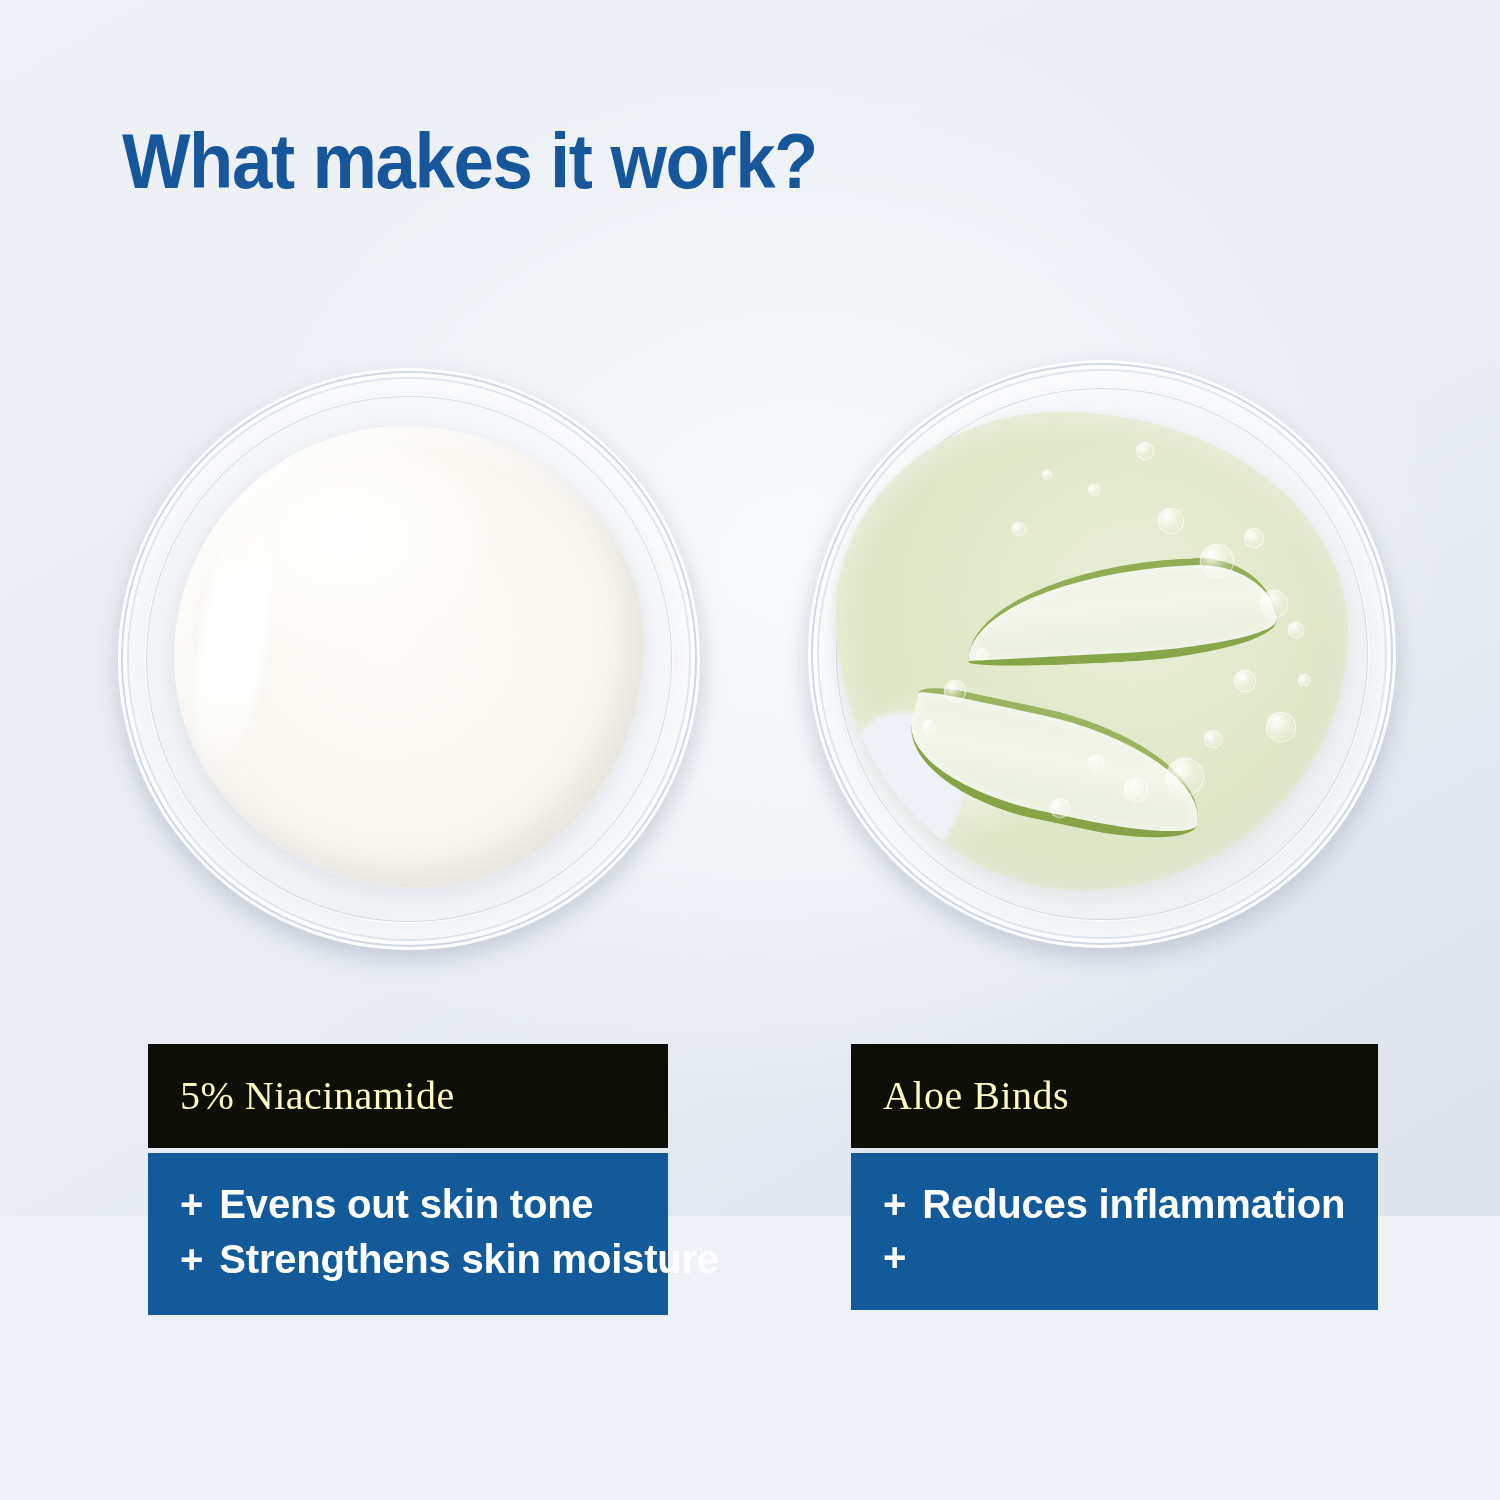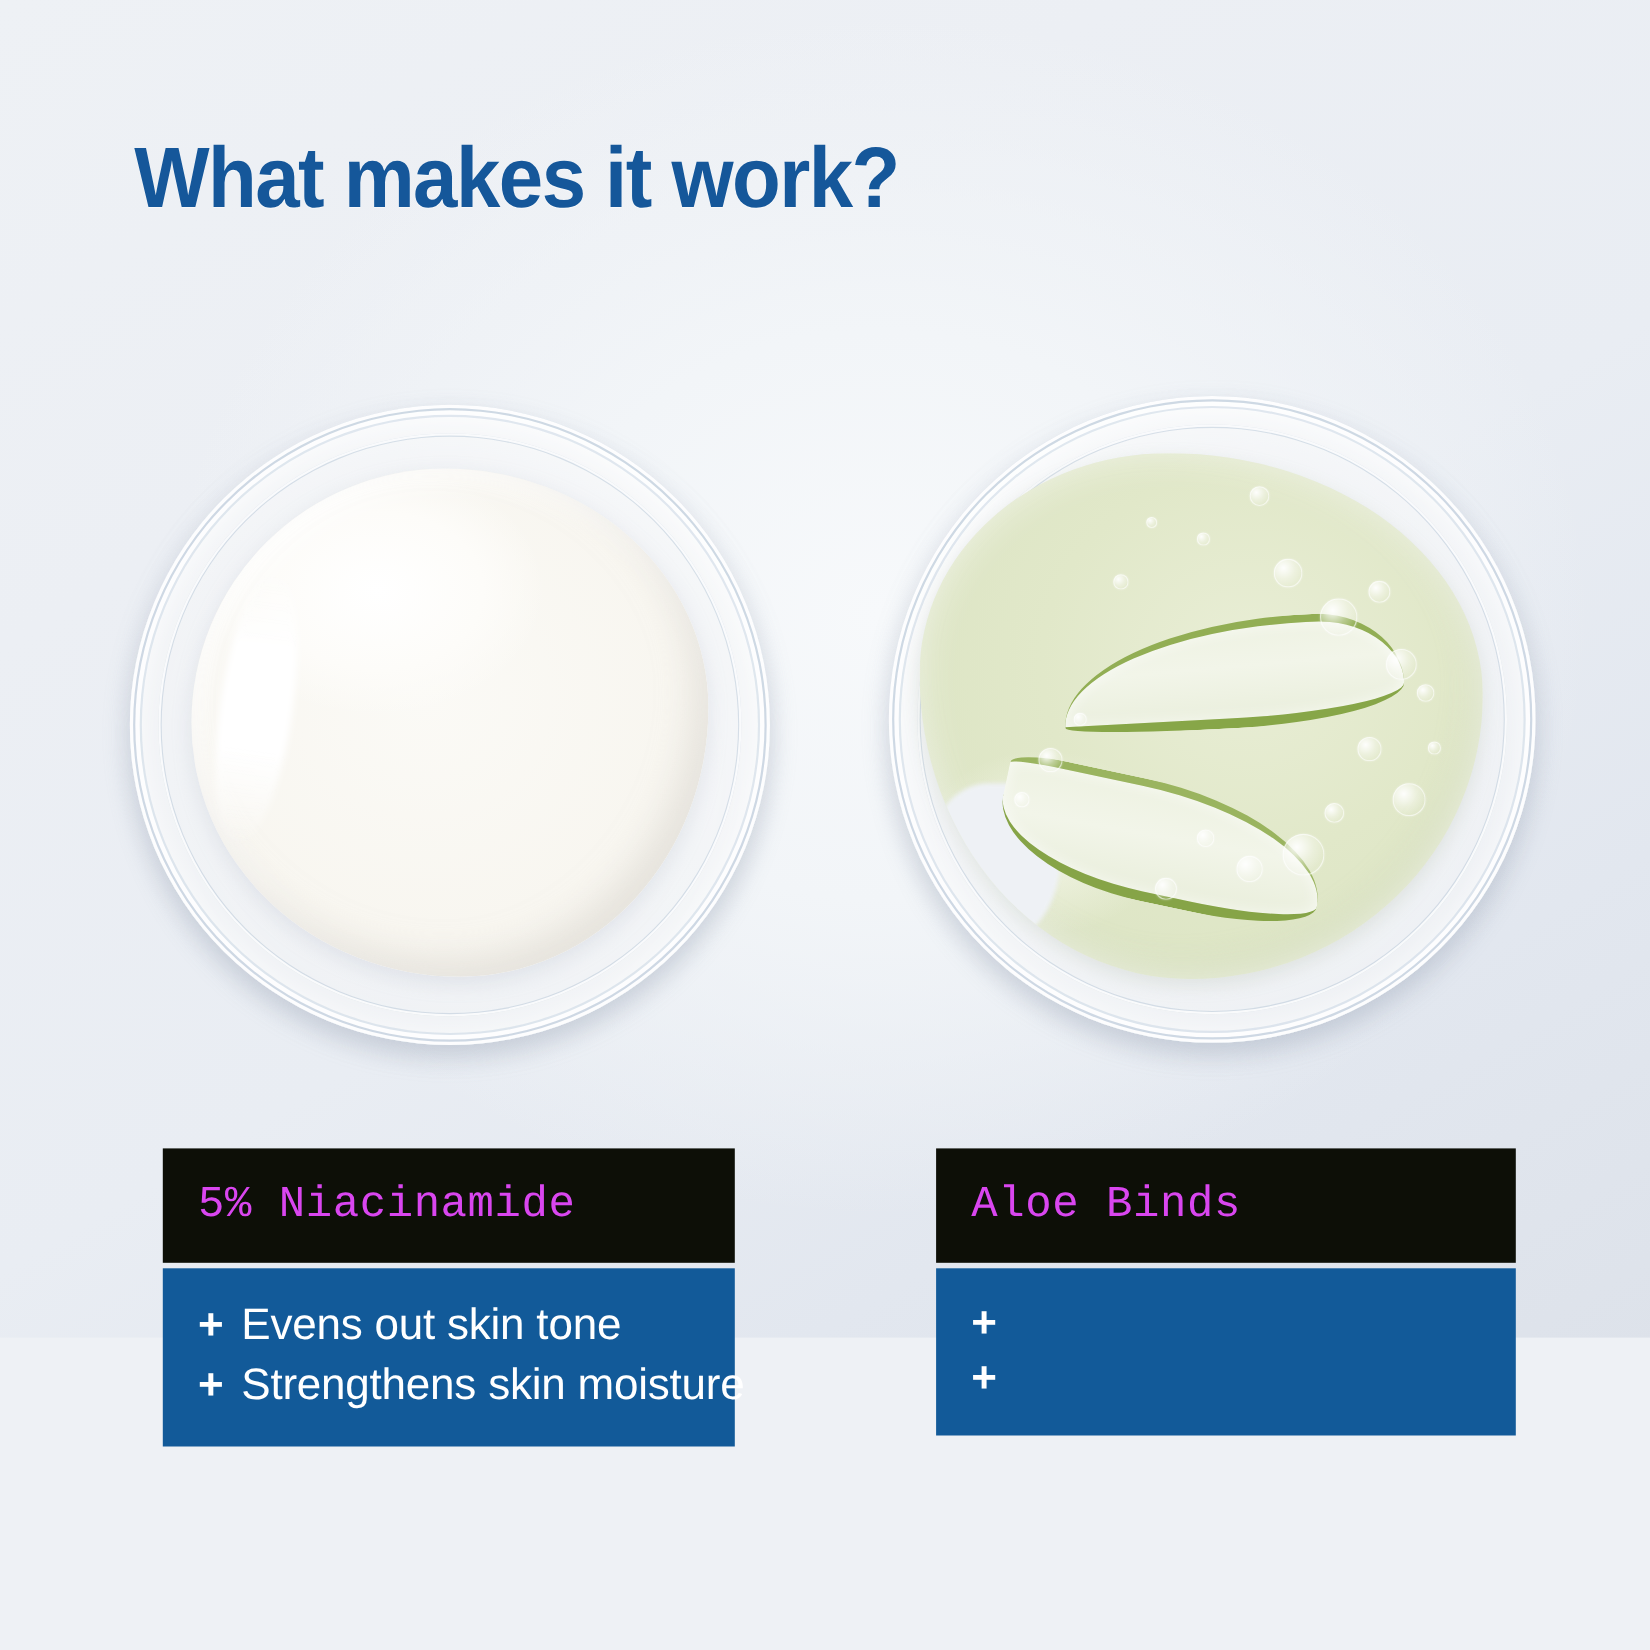"5% Niacinamide" .card-title { color: #d946ef -> #fef9c3; font-family: Liberation Mono, monospace -> Liberation Serif, serif }
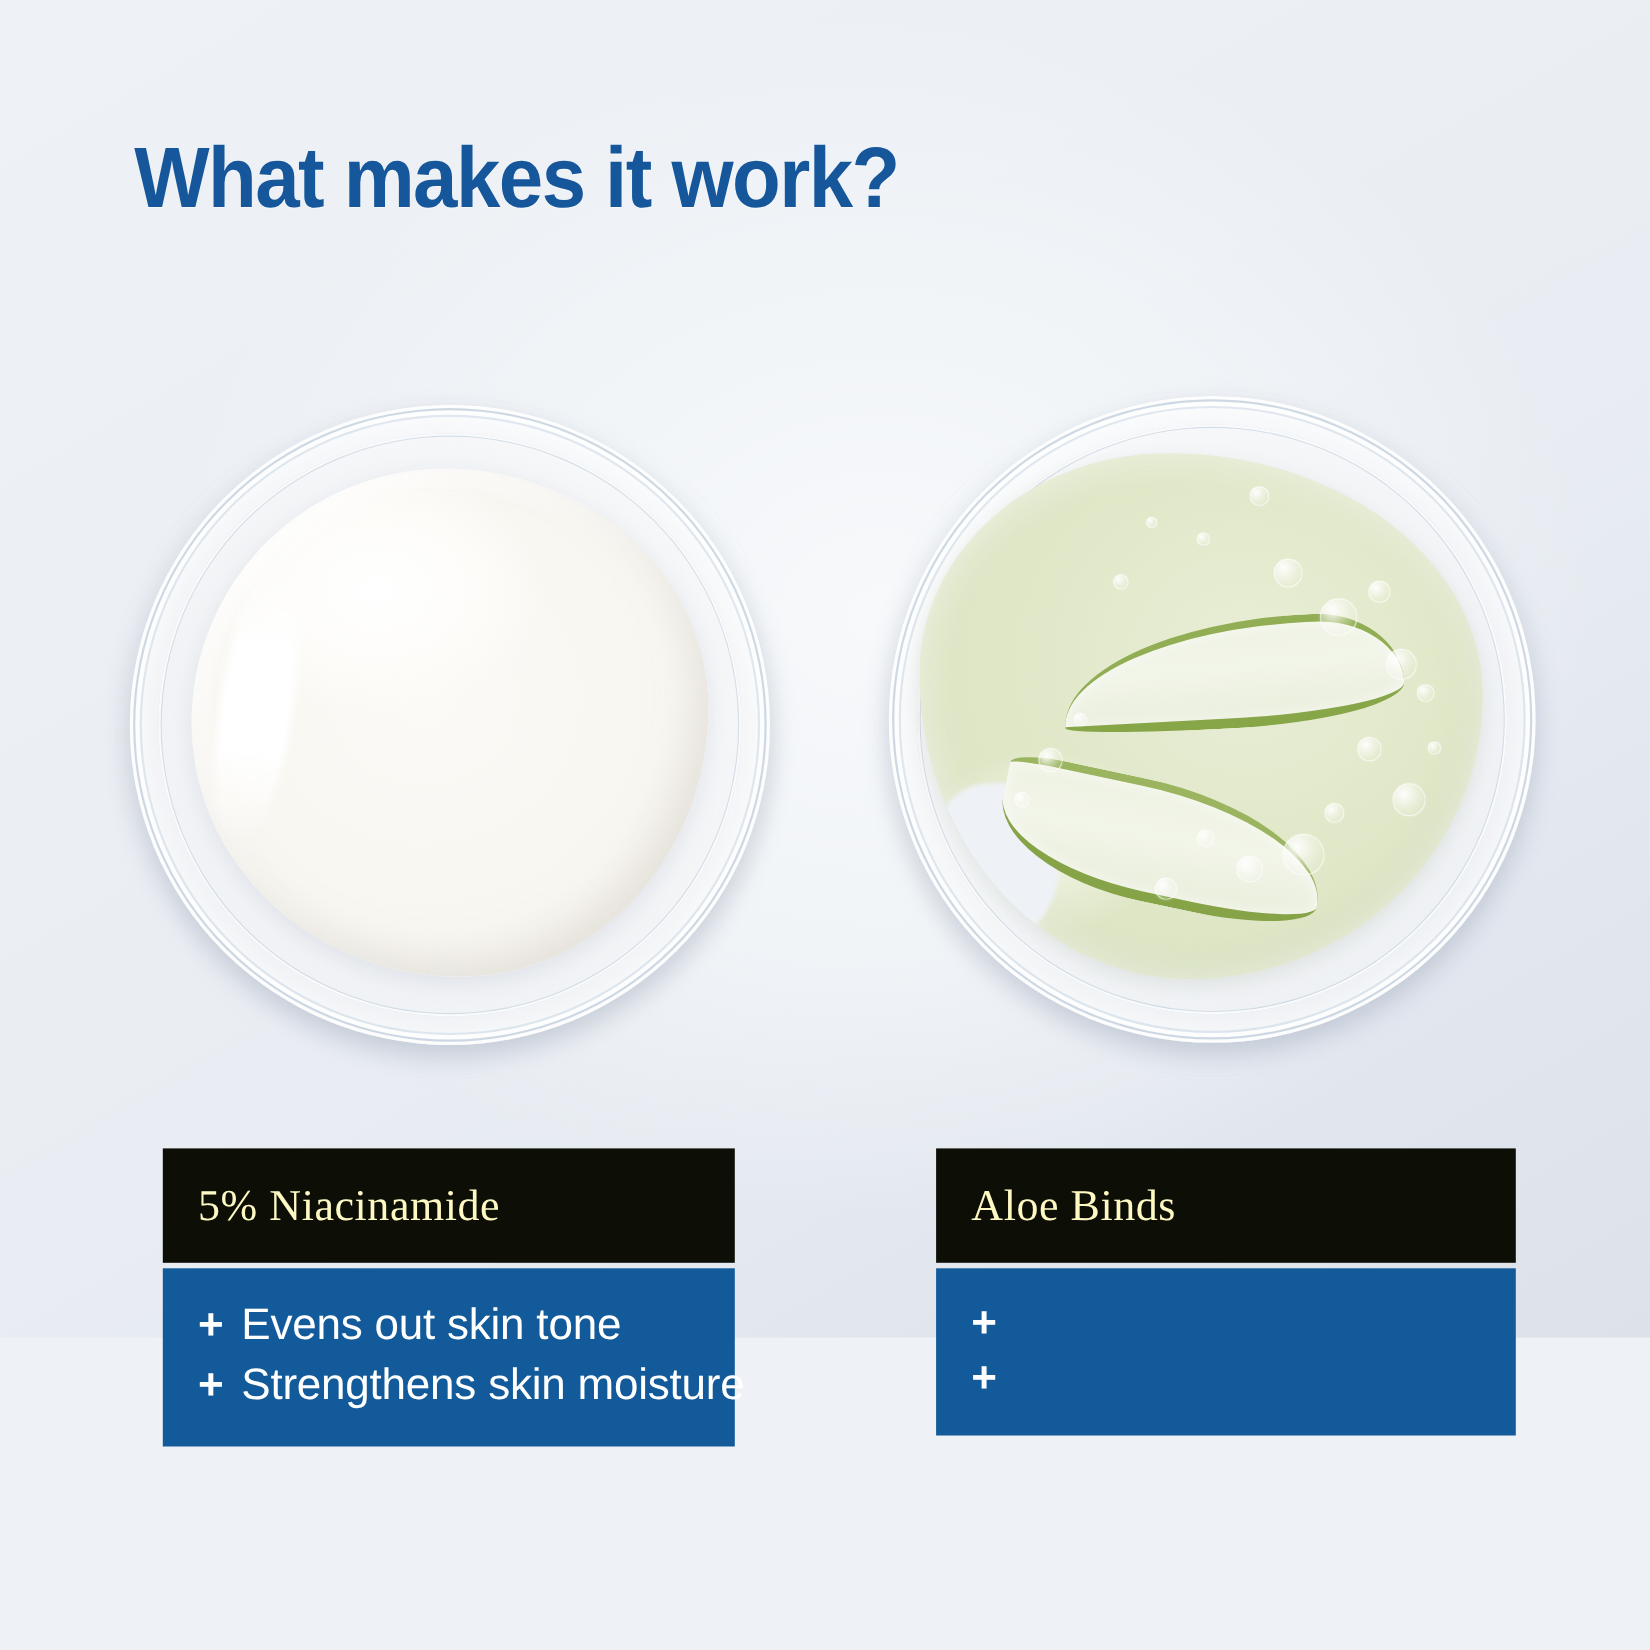"Evens out skin tone" .benefit .btext { font-weight: normal -> bold }
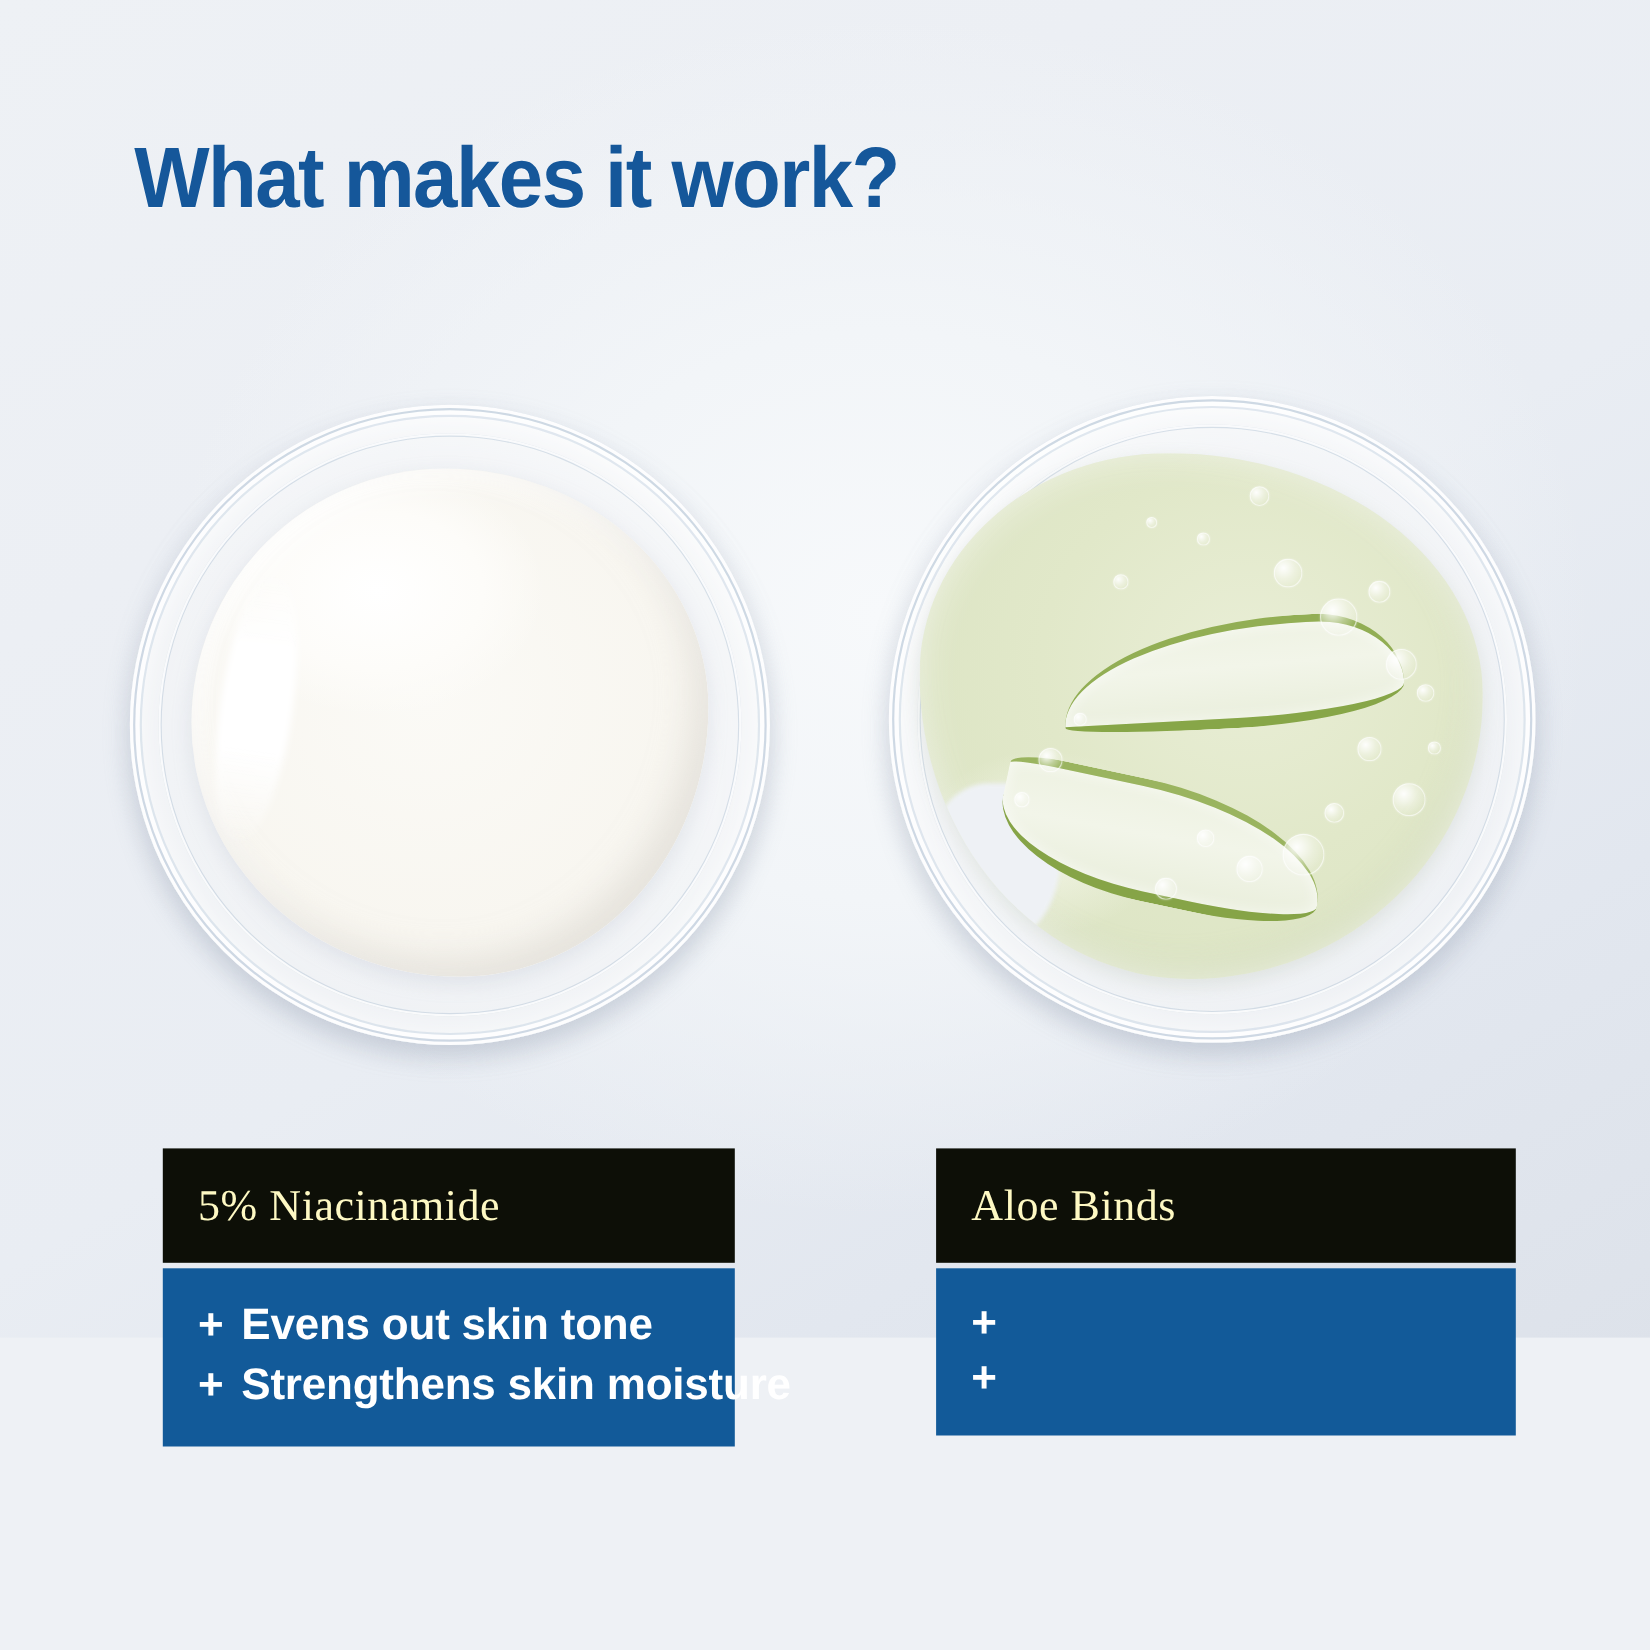"Reduces inflammation" span.btext { html: none -> <span>Reduces inflammation</span> }
